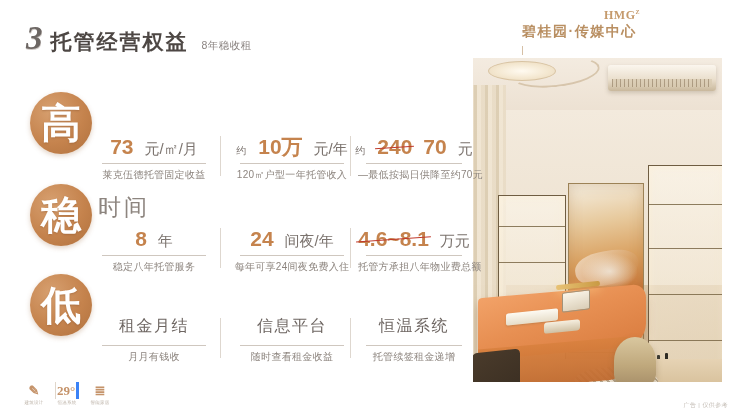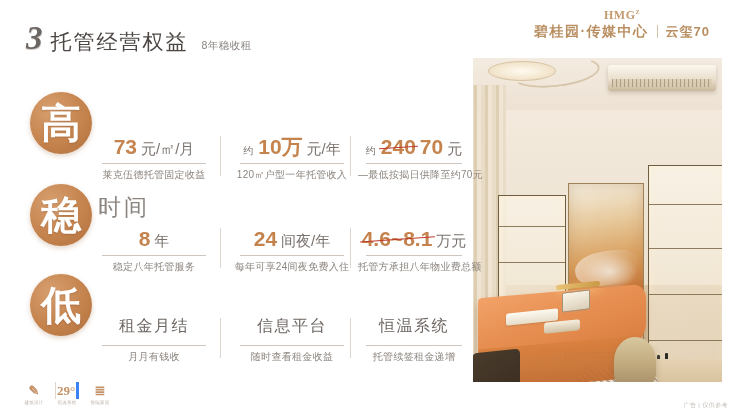"托管经营权益" #title-main { font-weight: 400 -> 700 }
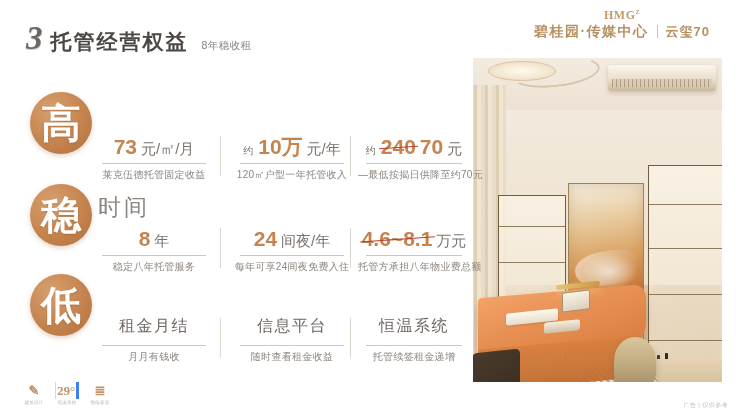"碧桂园·传媒中心" #logo-names { align-items: flex-end -> flex-start; flex-direction: none -> column }
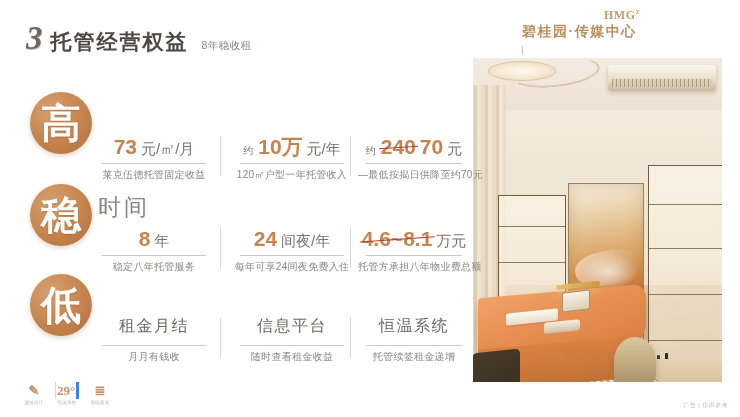"73" .val { gap: 4px -> 11px }
